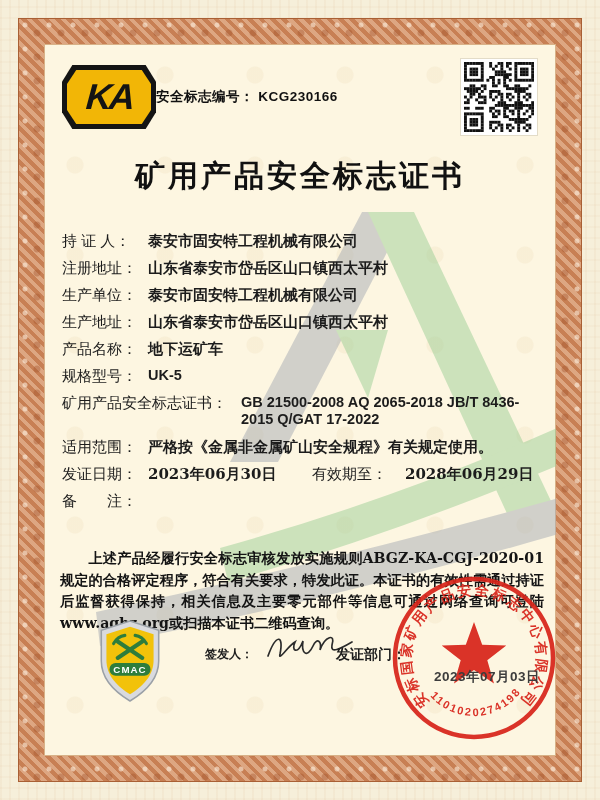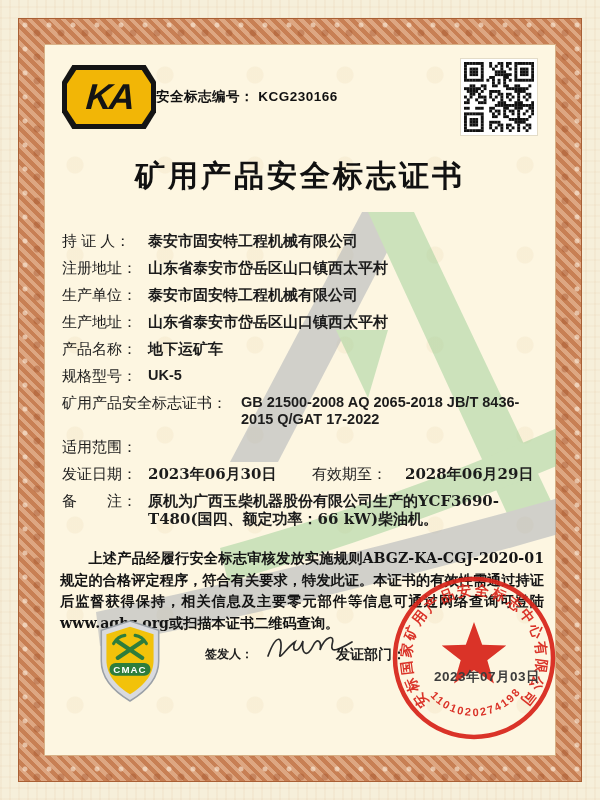"严格按《金属非金属矿山安全规程》有关规定使用。" span.fvalue { html: none -> <span>严格按《金属非金属矿山安全规程》有关规定使用。</span> }
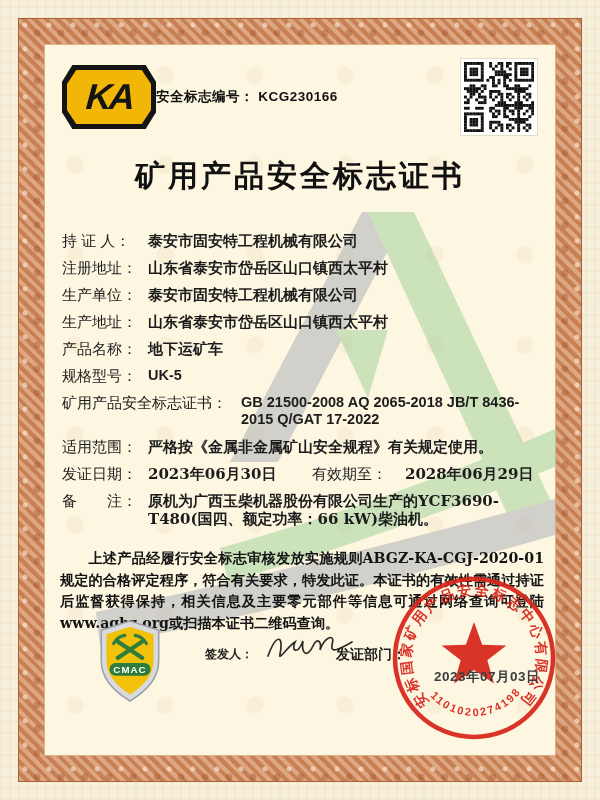"原机为广西玉柴机器股份有限公司生产的YCF3690-T480(国四、额定功率：6" span.fvalue { html: <span>原机为广西玉柴机器股份有限公司生产的YCF3690-T480(国四、额定功率：66 kW)柴油机。</span> -> none }
